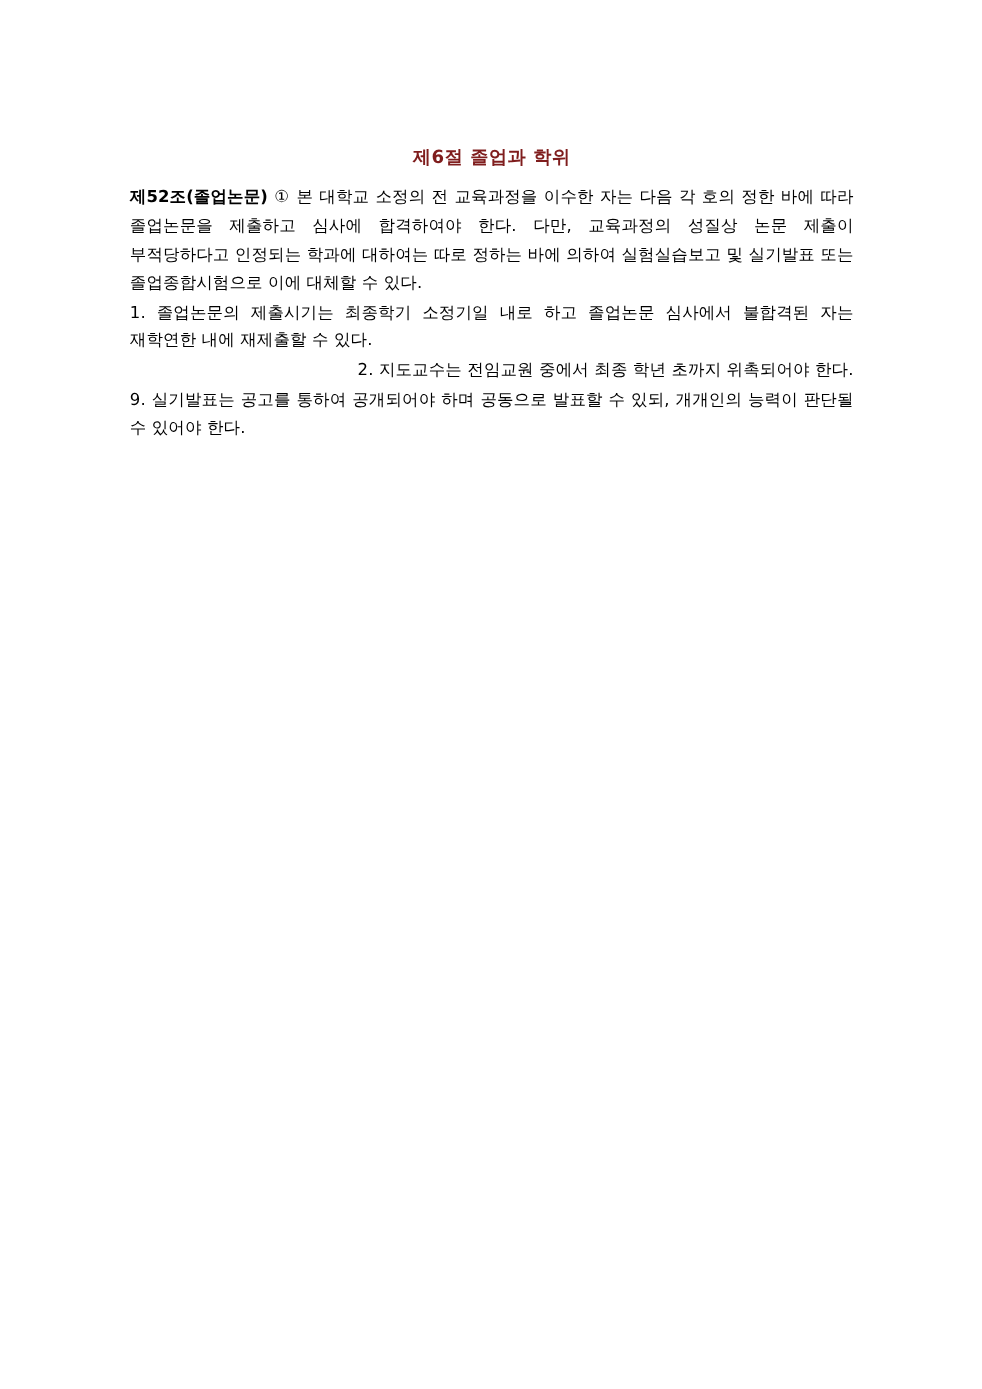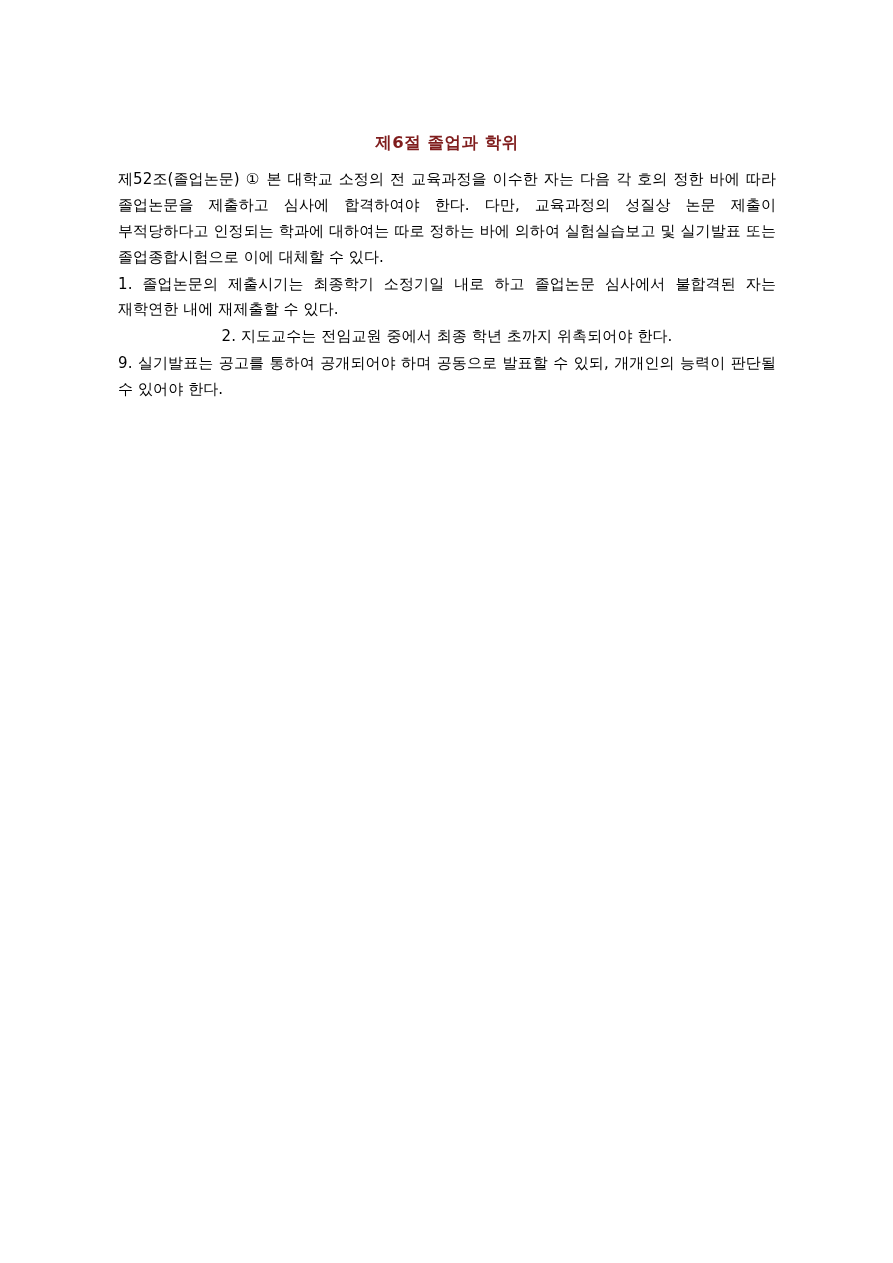"제52조(졸업논문)" .para .lead { font-weight: normal -> bold }
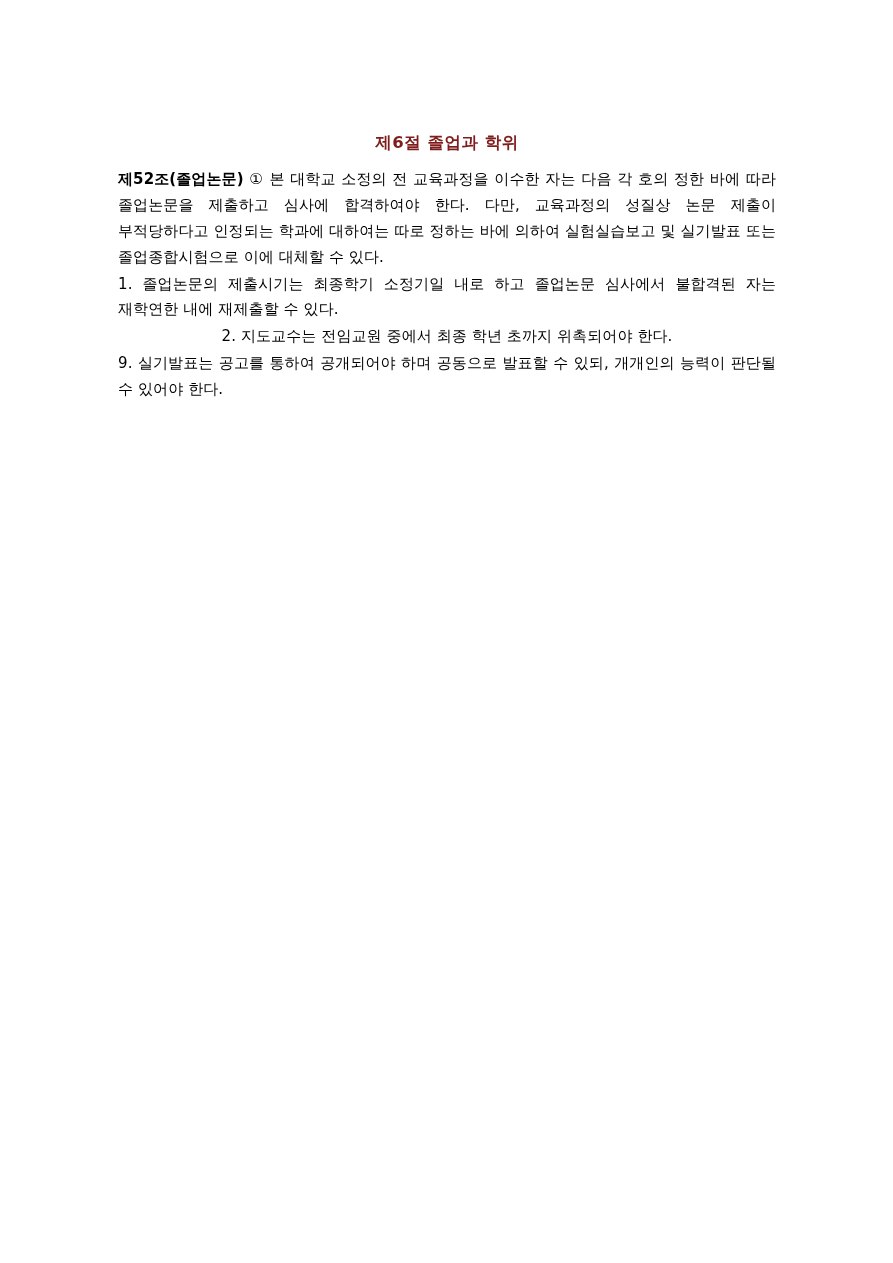"2. 지도교수는 전임교원 중에서 최종" .para.no-justify { text-align: center -> right }
